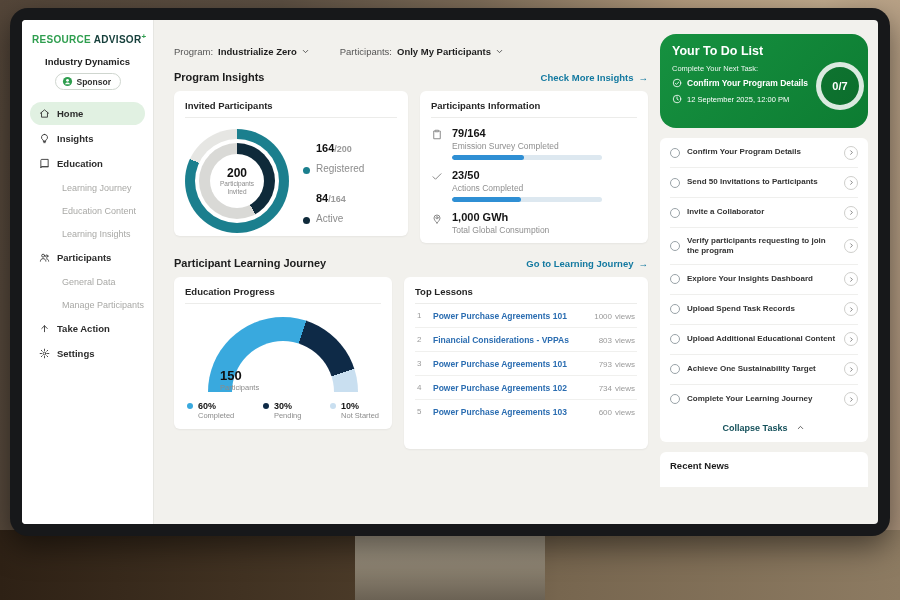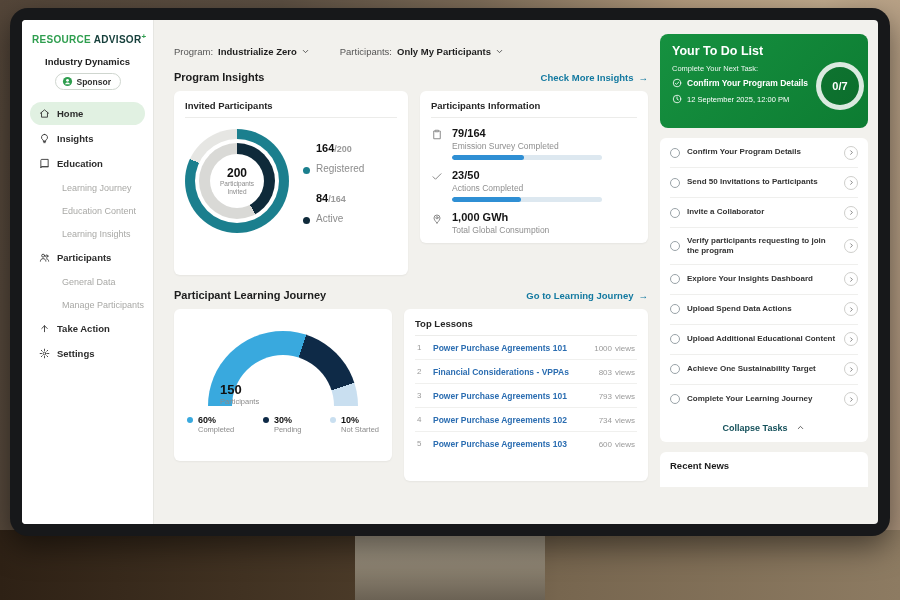"Your To Do List" .todo-hero { border-radius: 8px -> 16px }
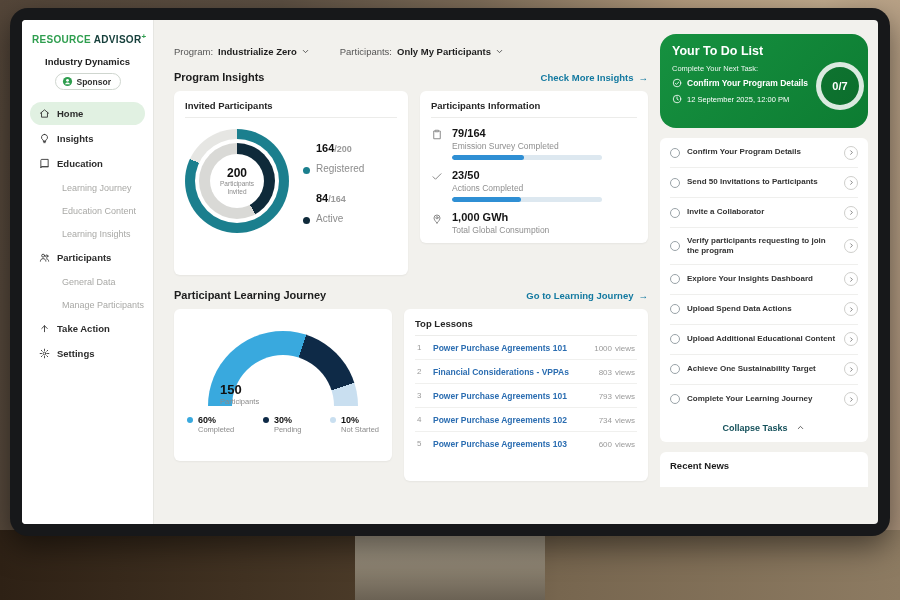"Invited Participants" .c-invited { height: 184px -> 145px }
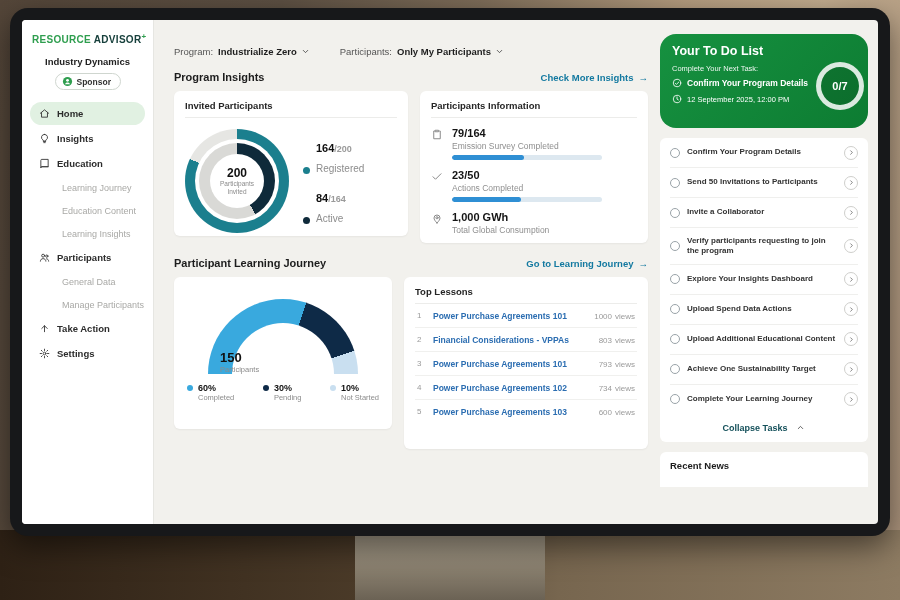"Education Progress" div.card-title { html: none -> <div>Education Progress</div> }
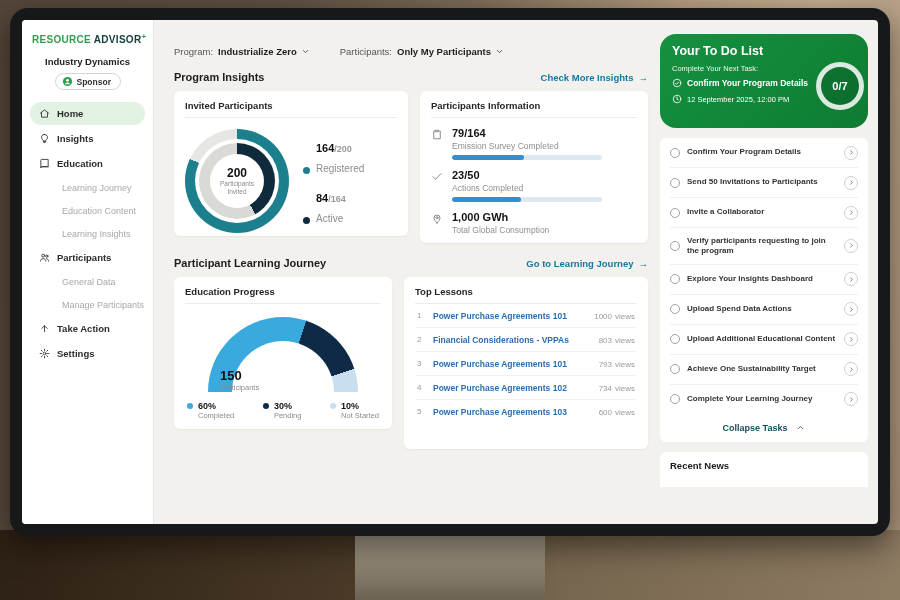"Upload Spend Data Actions" span.task-lbl { text: Data Actions -> Task Records }
